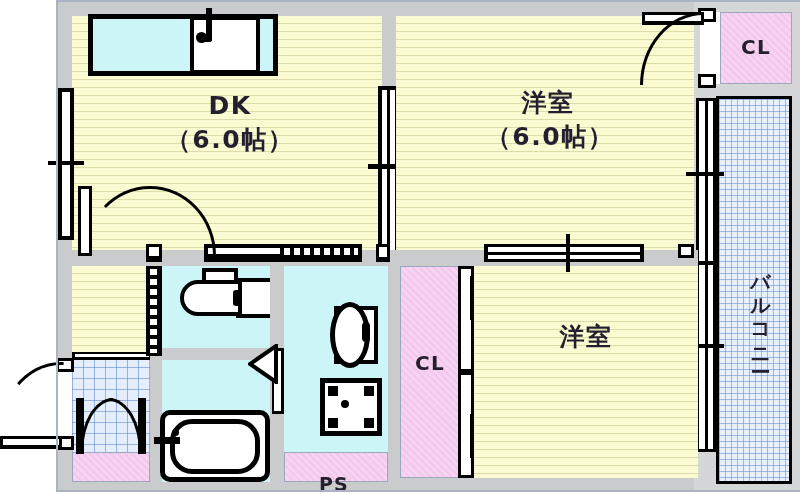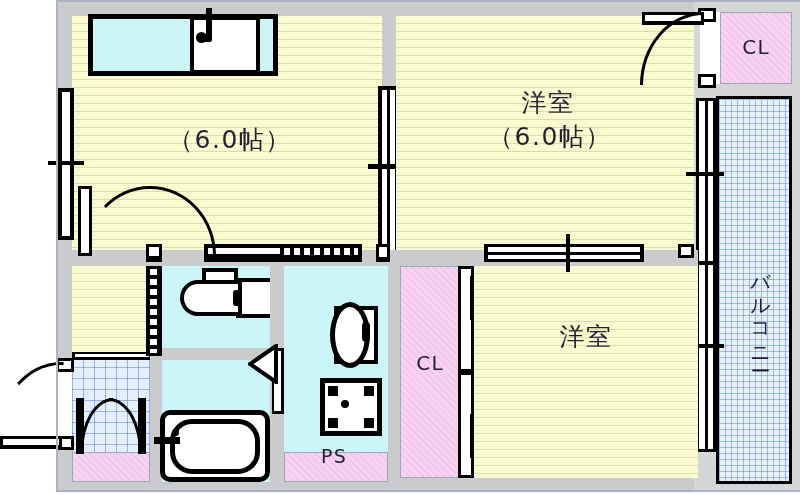"CL" .lbl { font-weight: none -> bold }
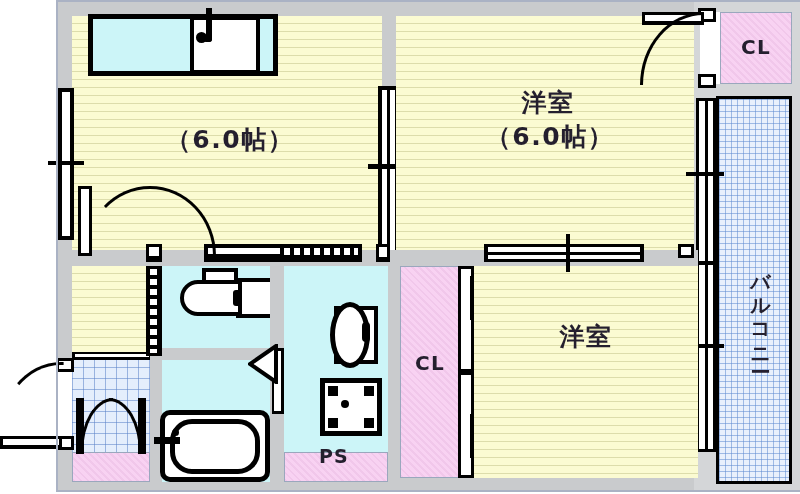"DK" div.lbl { html: none -> <div>DK</div> }
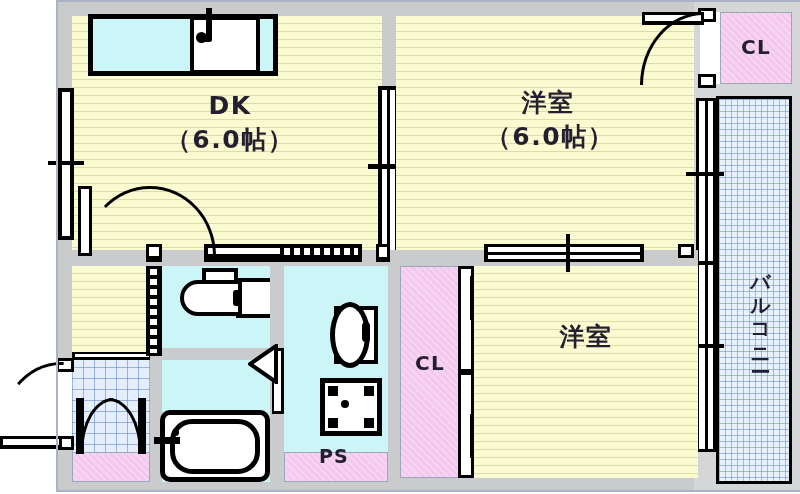"PS" div.lbl { top: 445px -> 473px }
